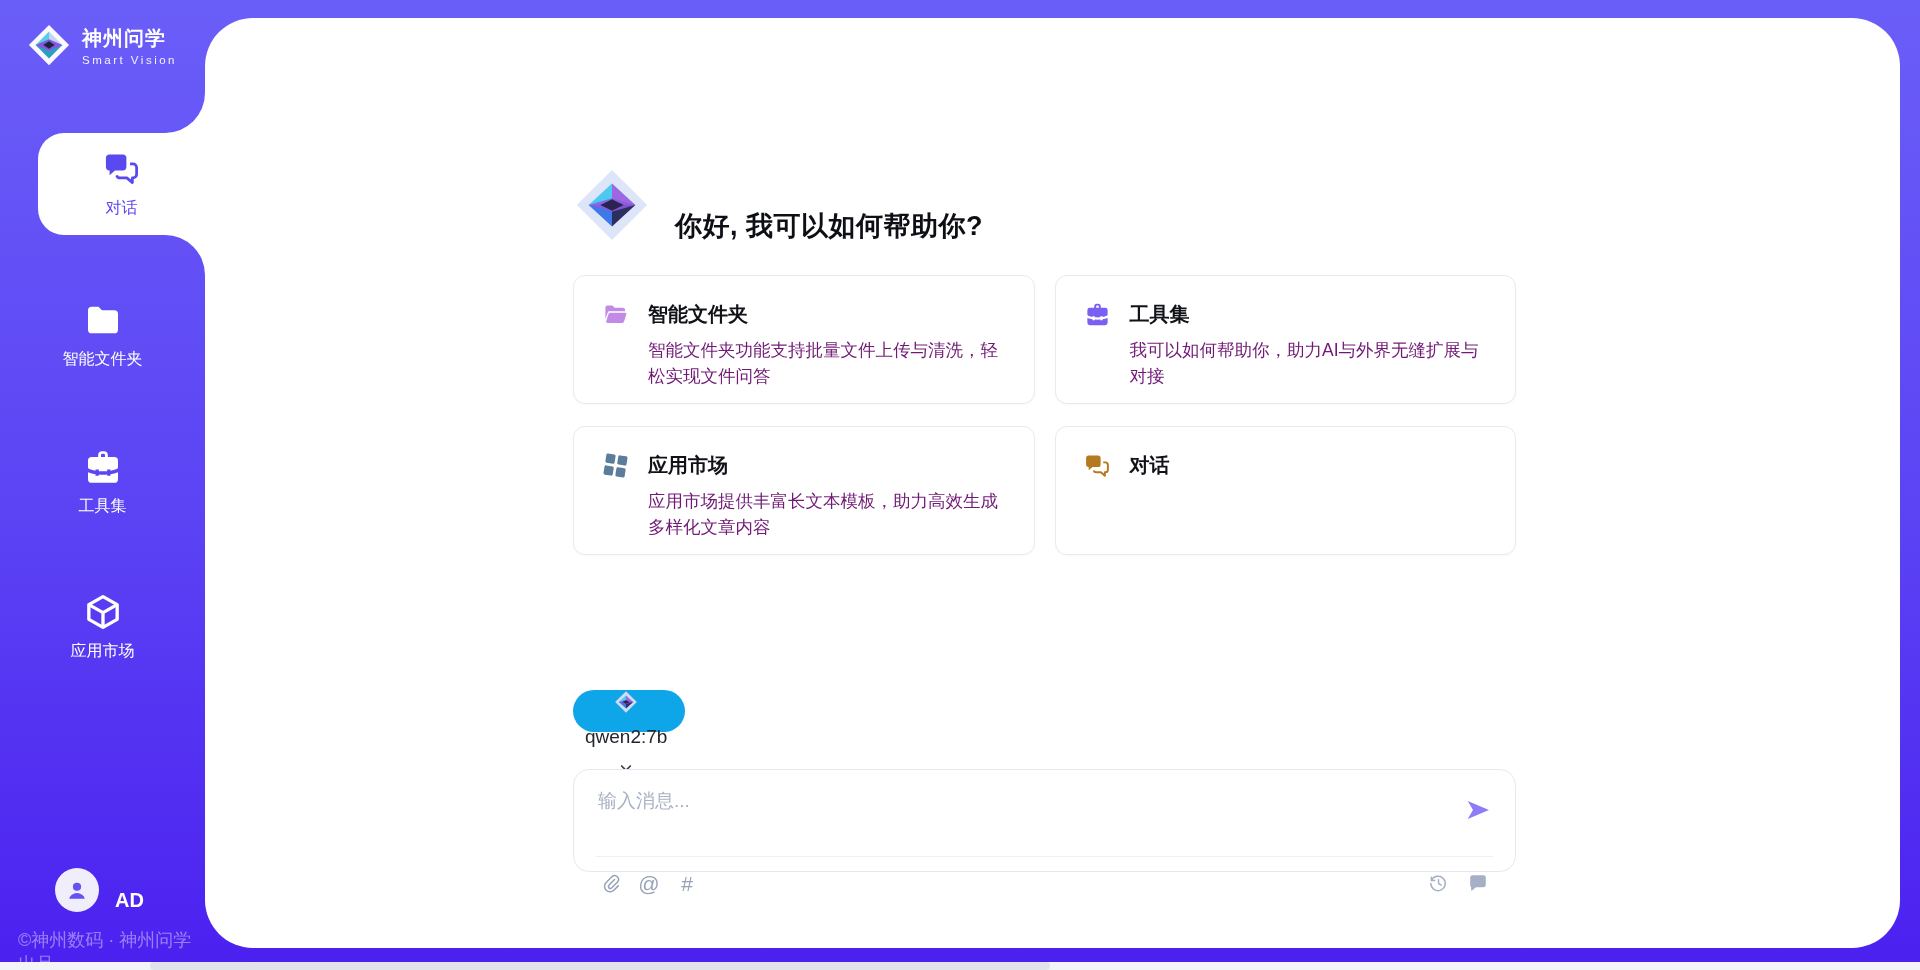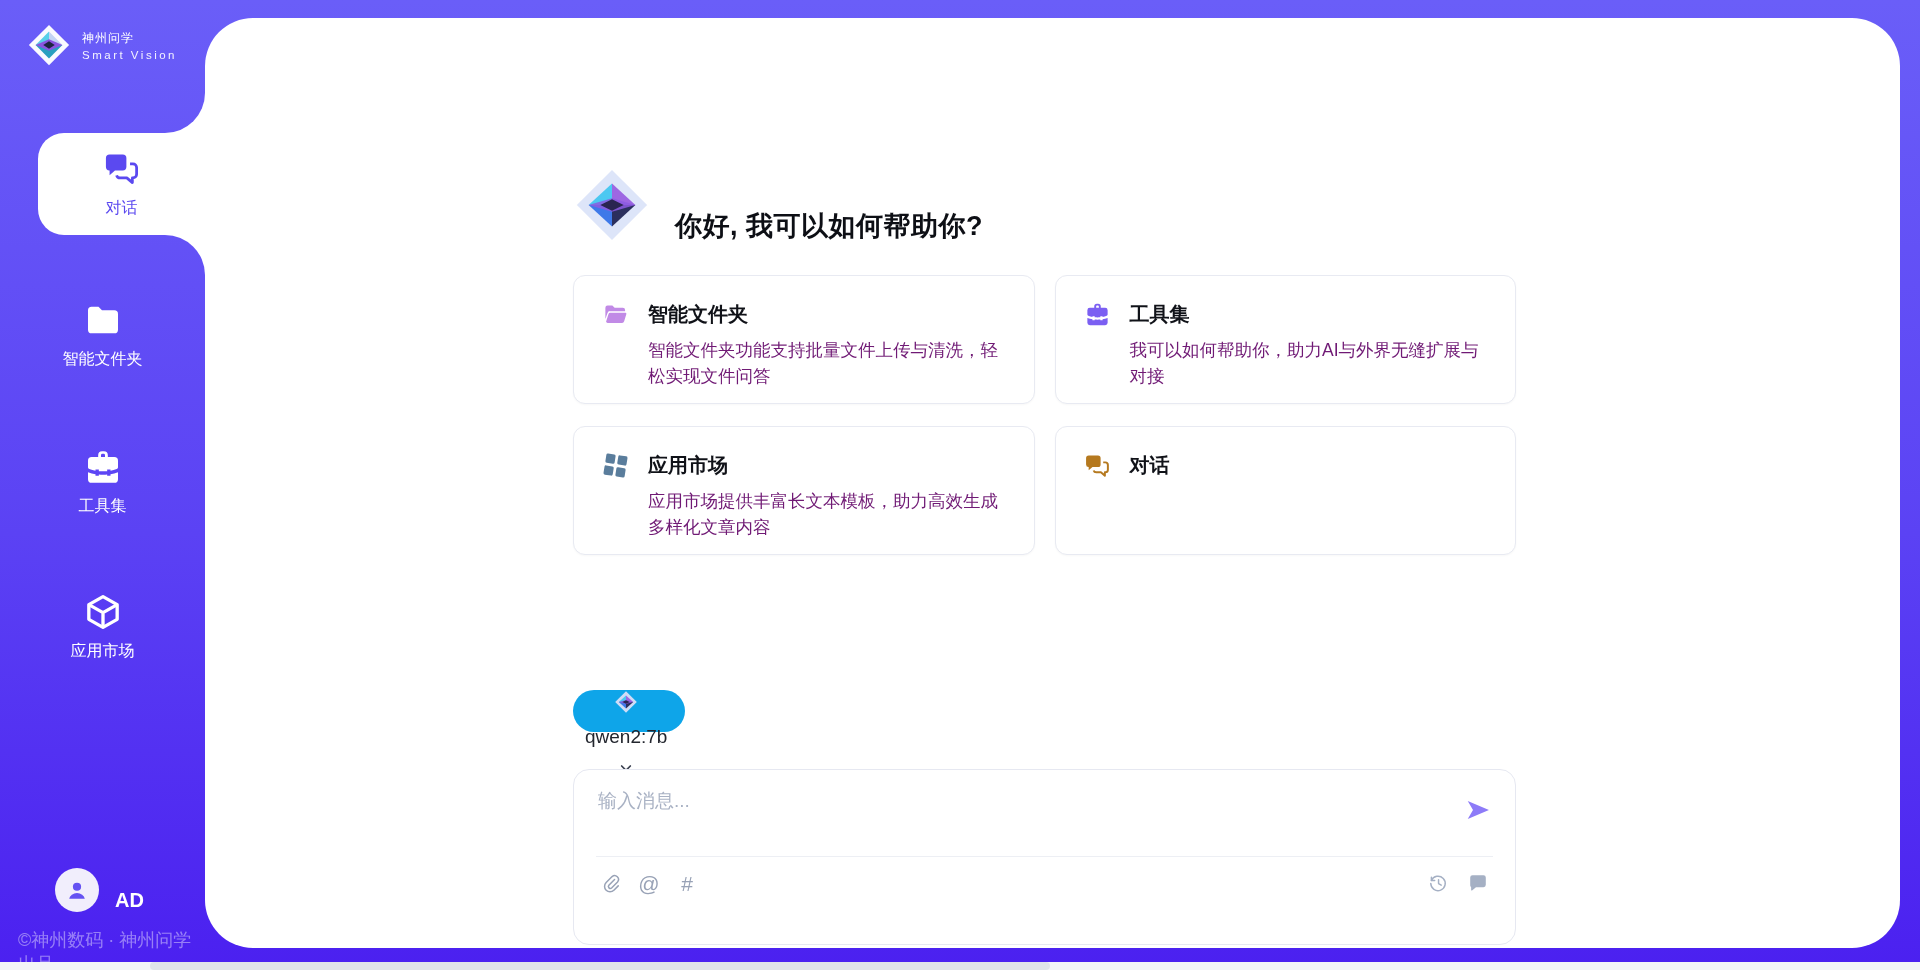"神州问学" .brand-name { font-size: 12px -> 20px; font-weight: normal -> bold }
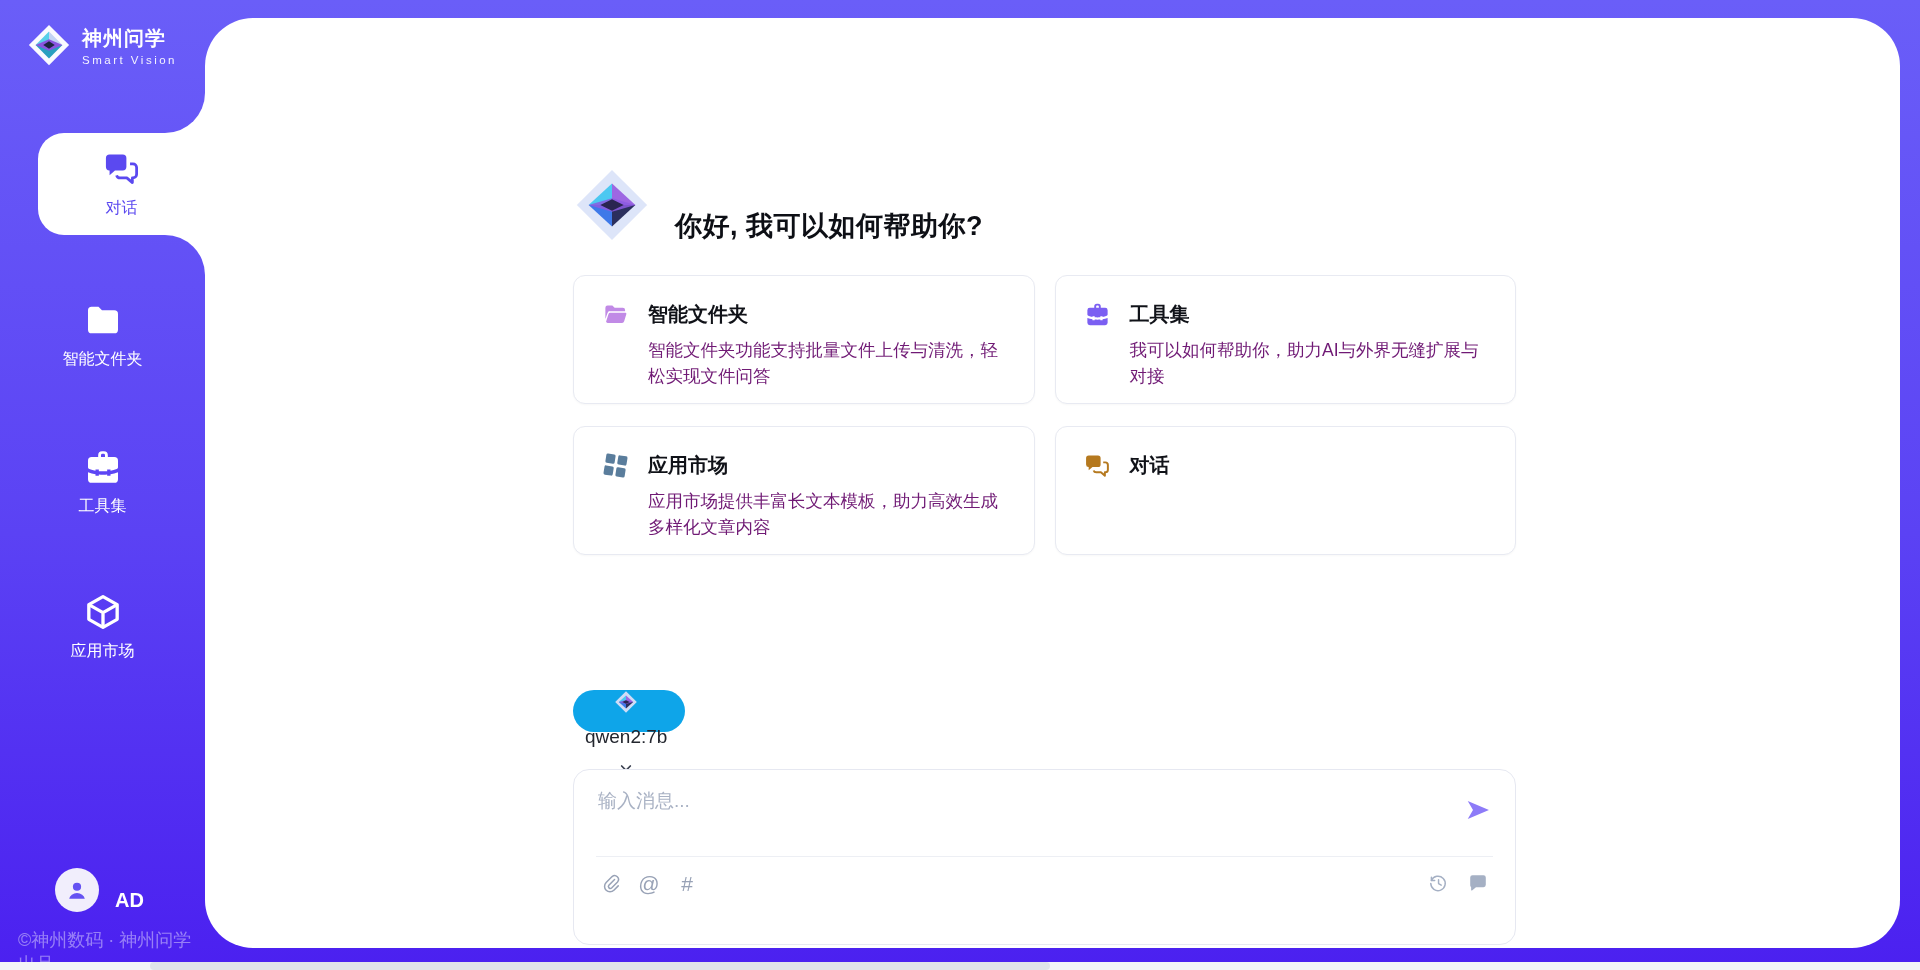"输入消息..." .composer { height: 176px -> 103px }
